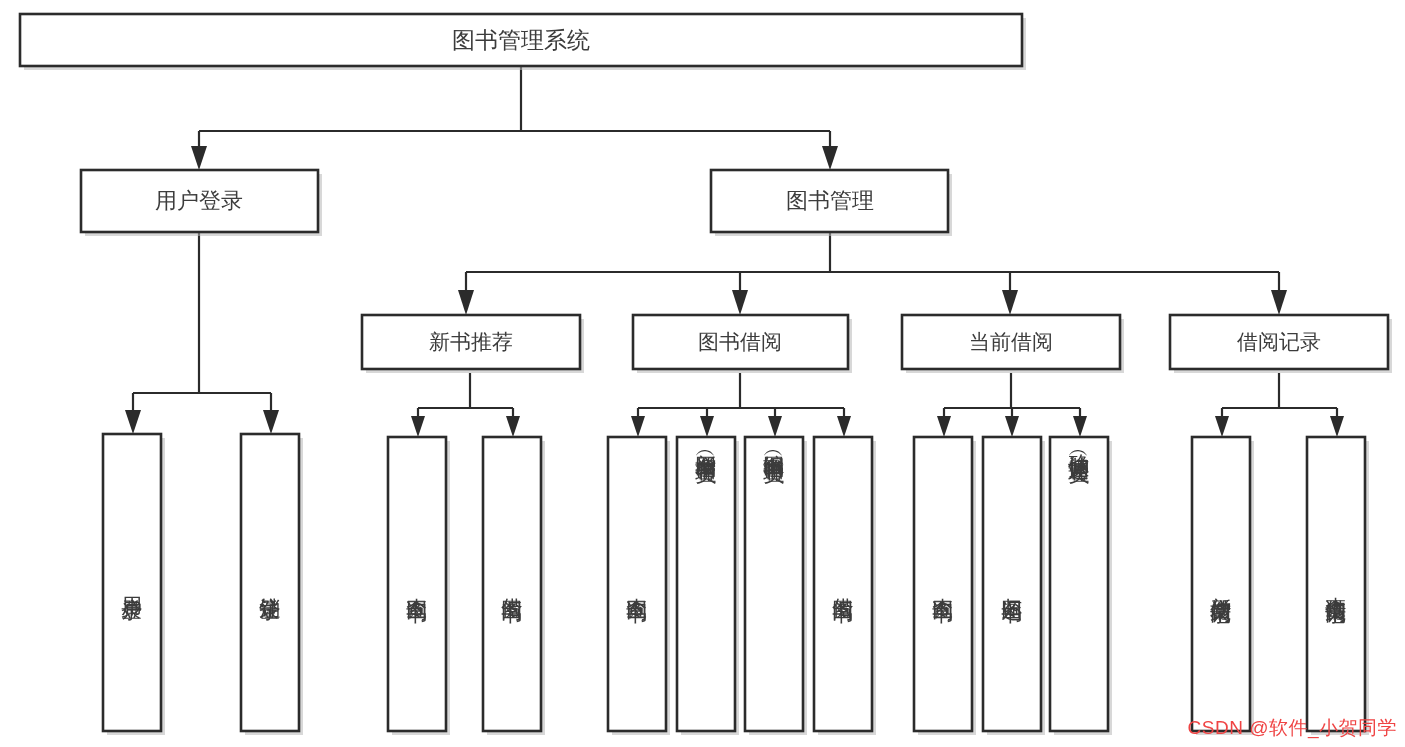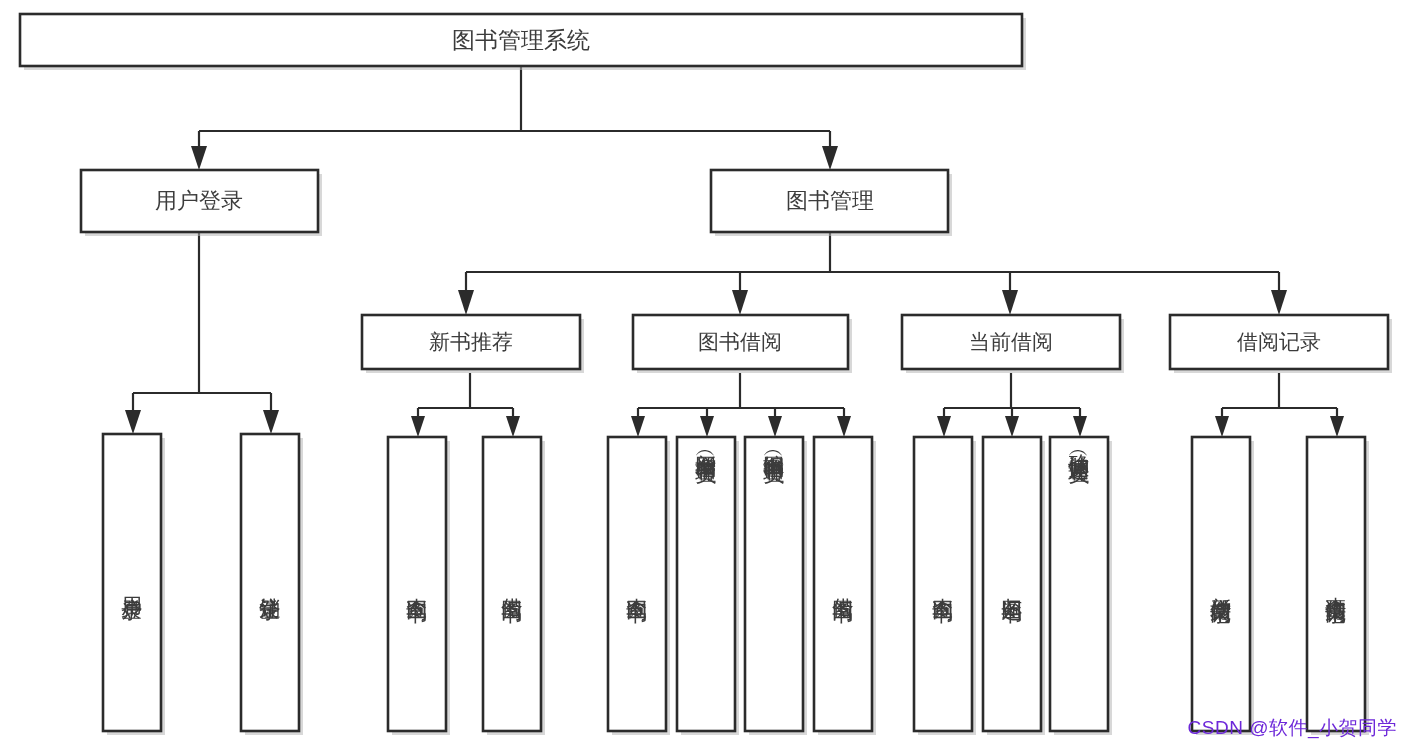"CSDN @软件_小贺同学" .watermark { color: #6d28d9 -> #ef4444 }
